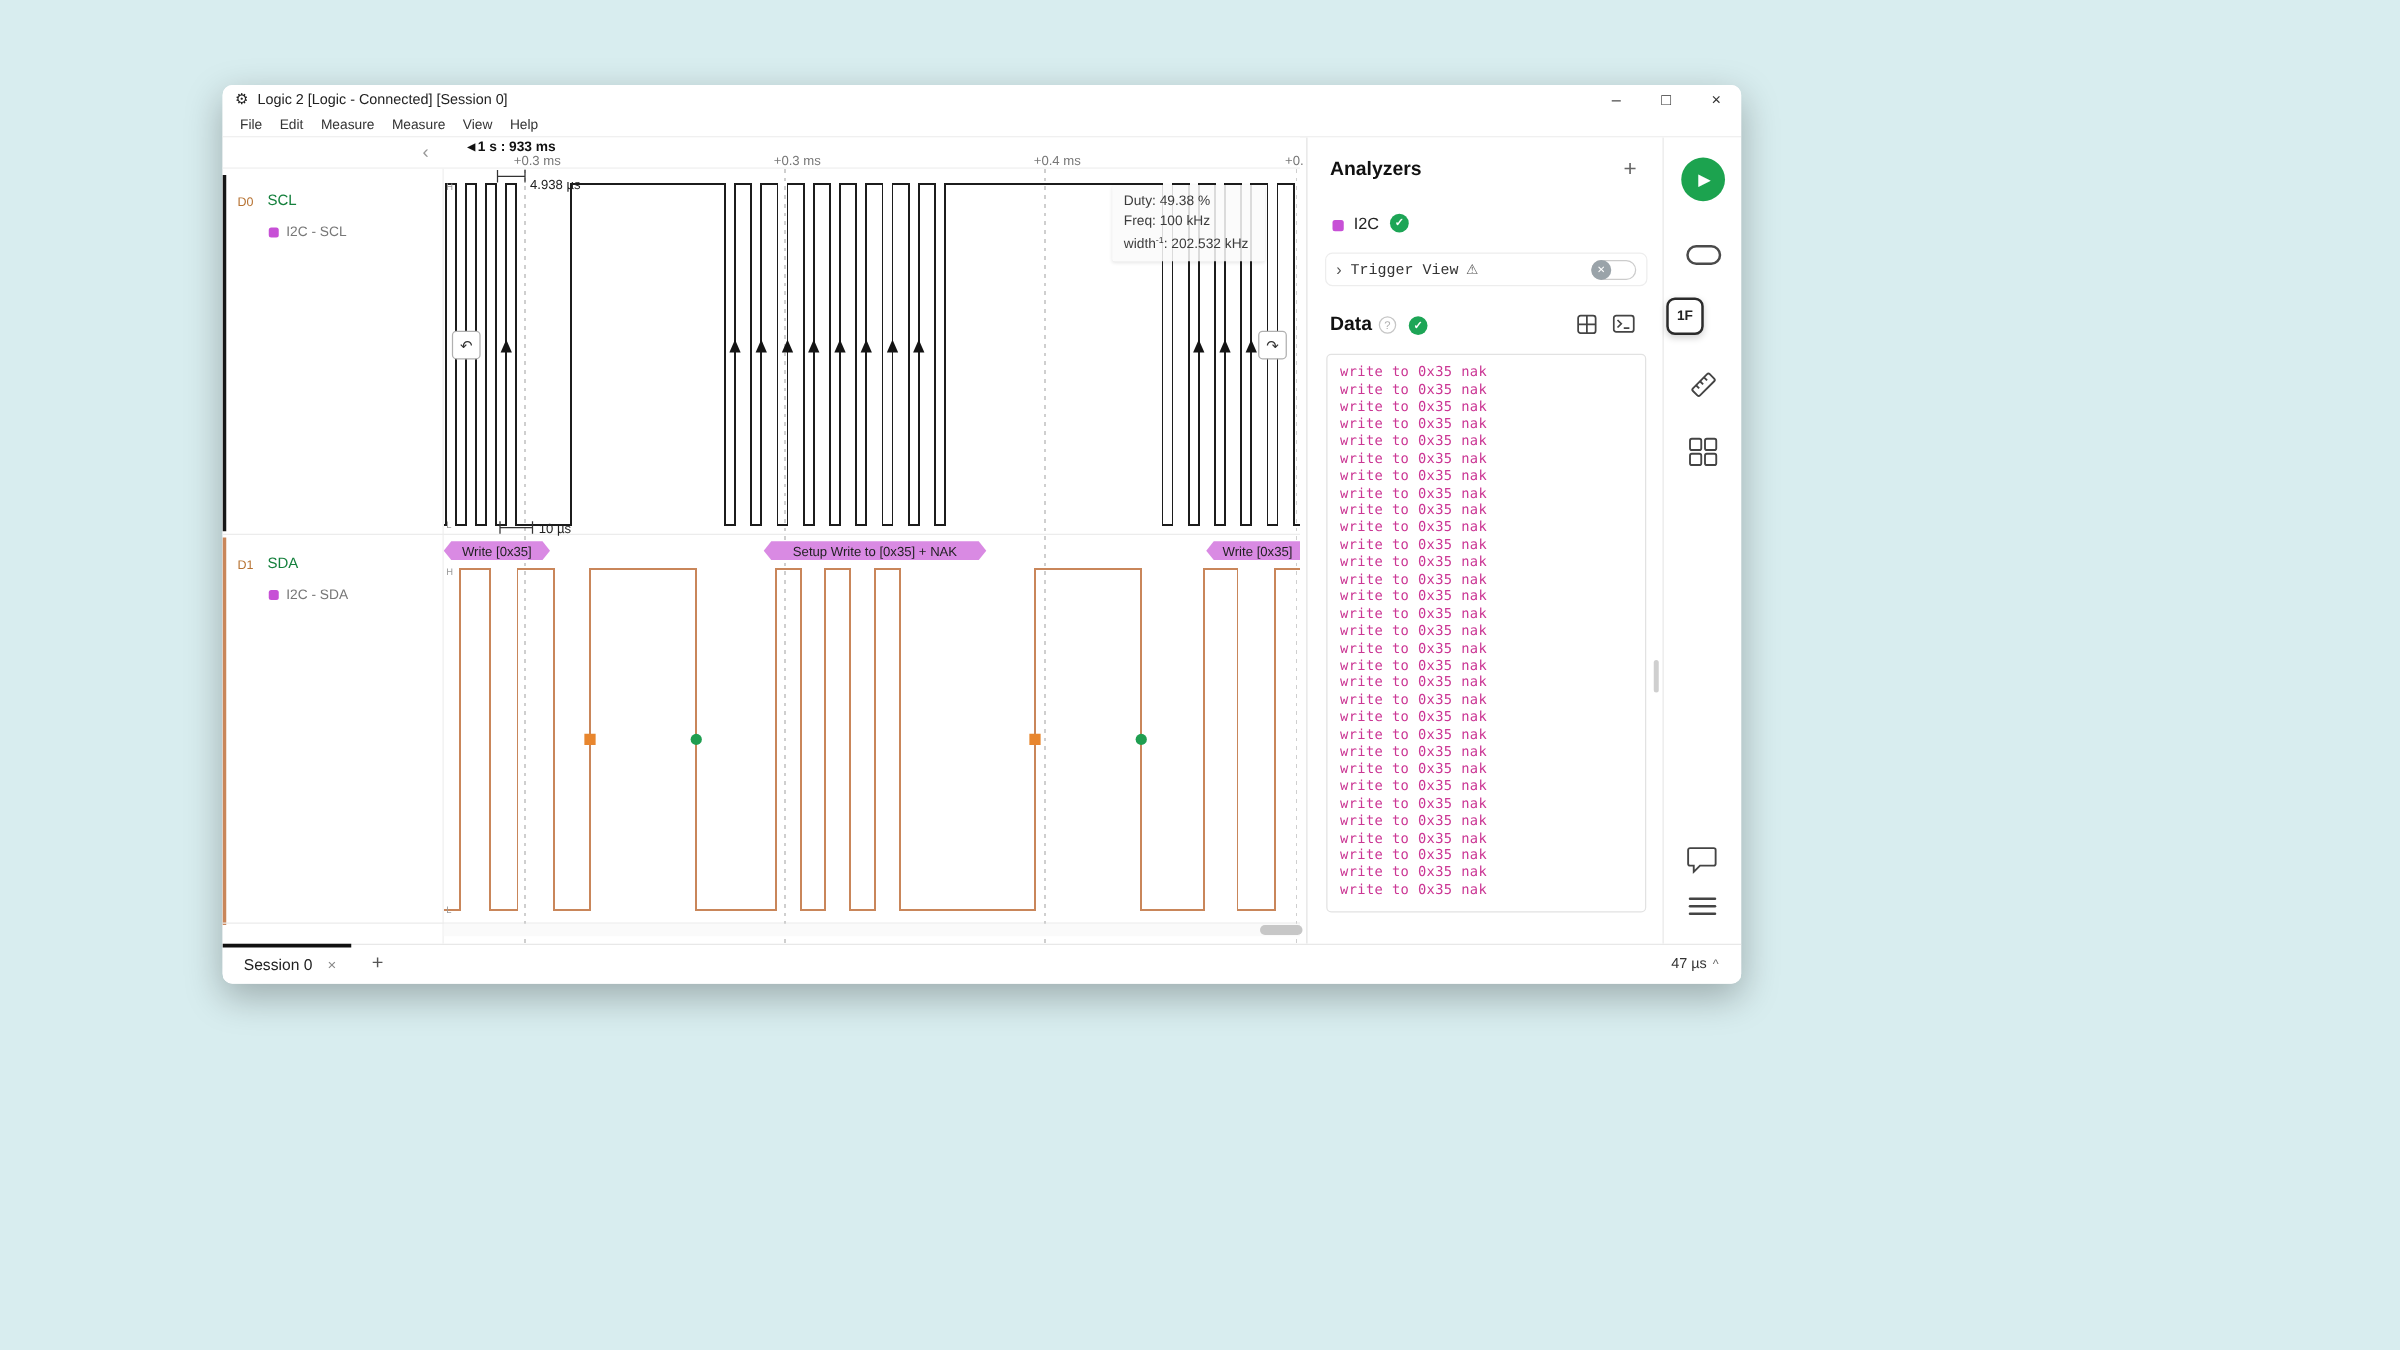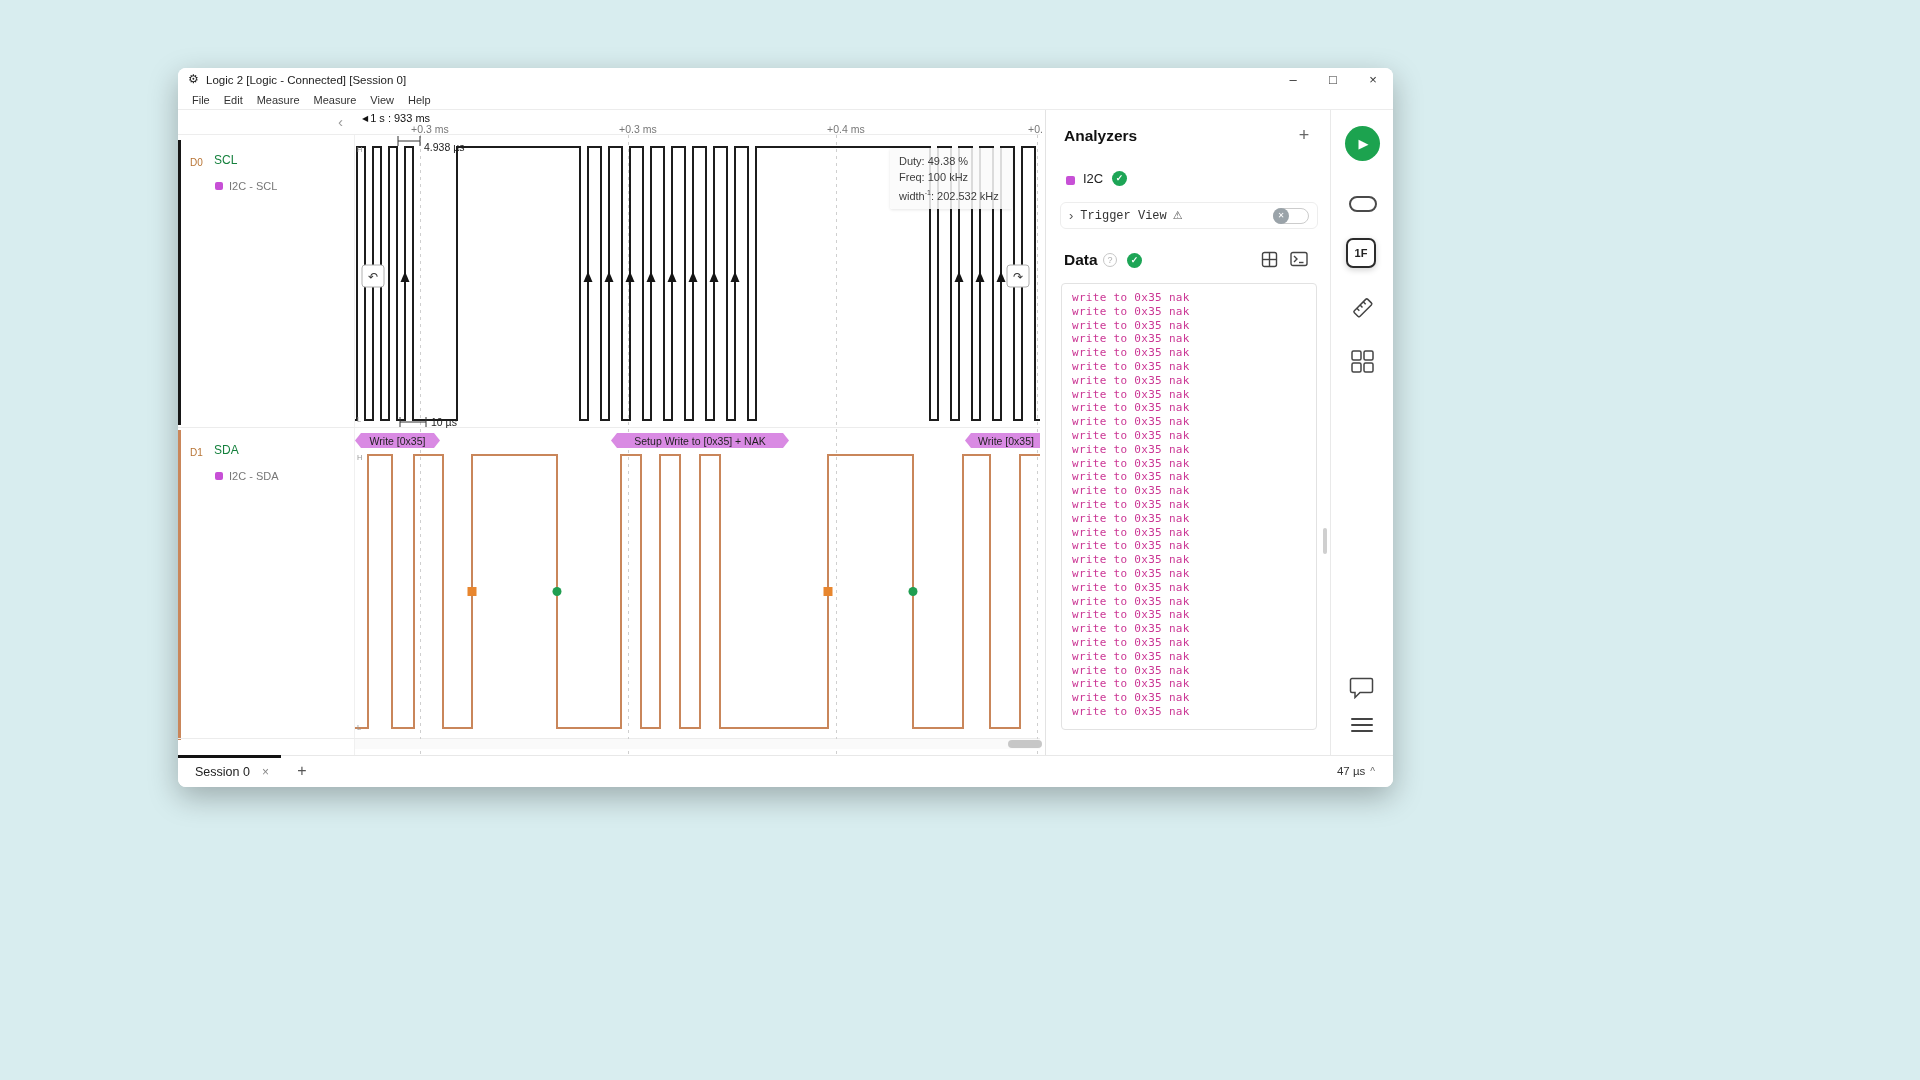"◀ 1 s : 933" .t-anchor { font-weight: normal -> bold; left: 184px -> 196px }
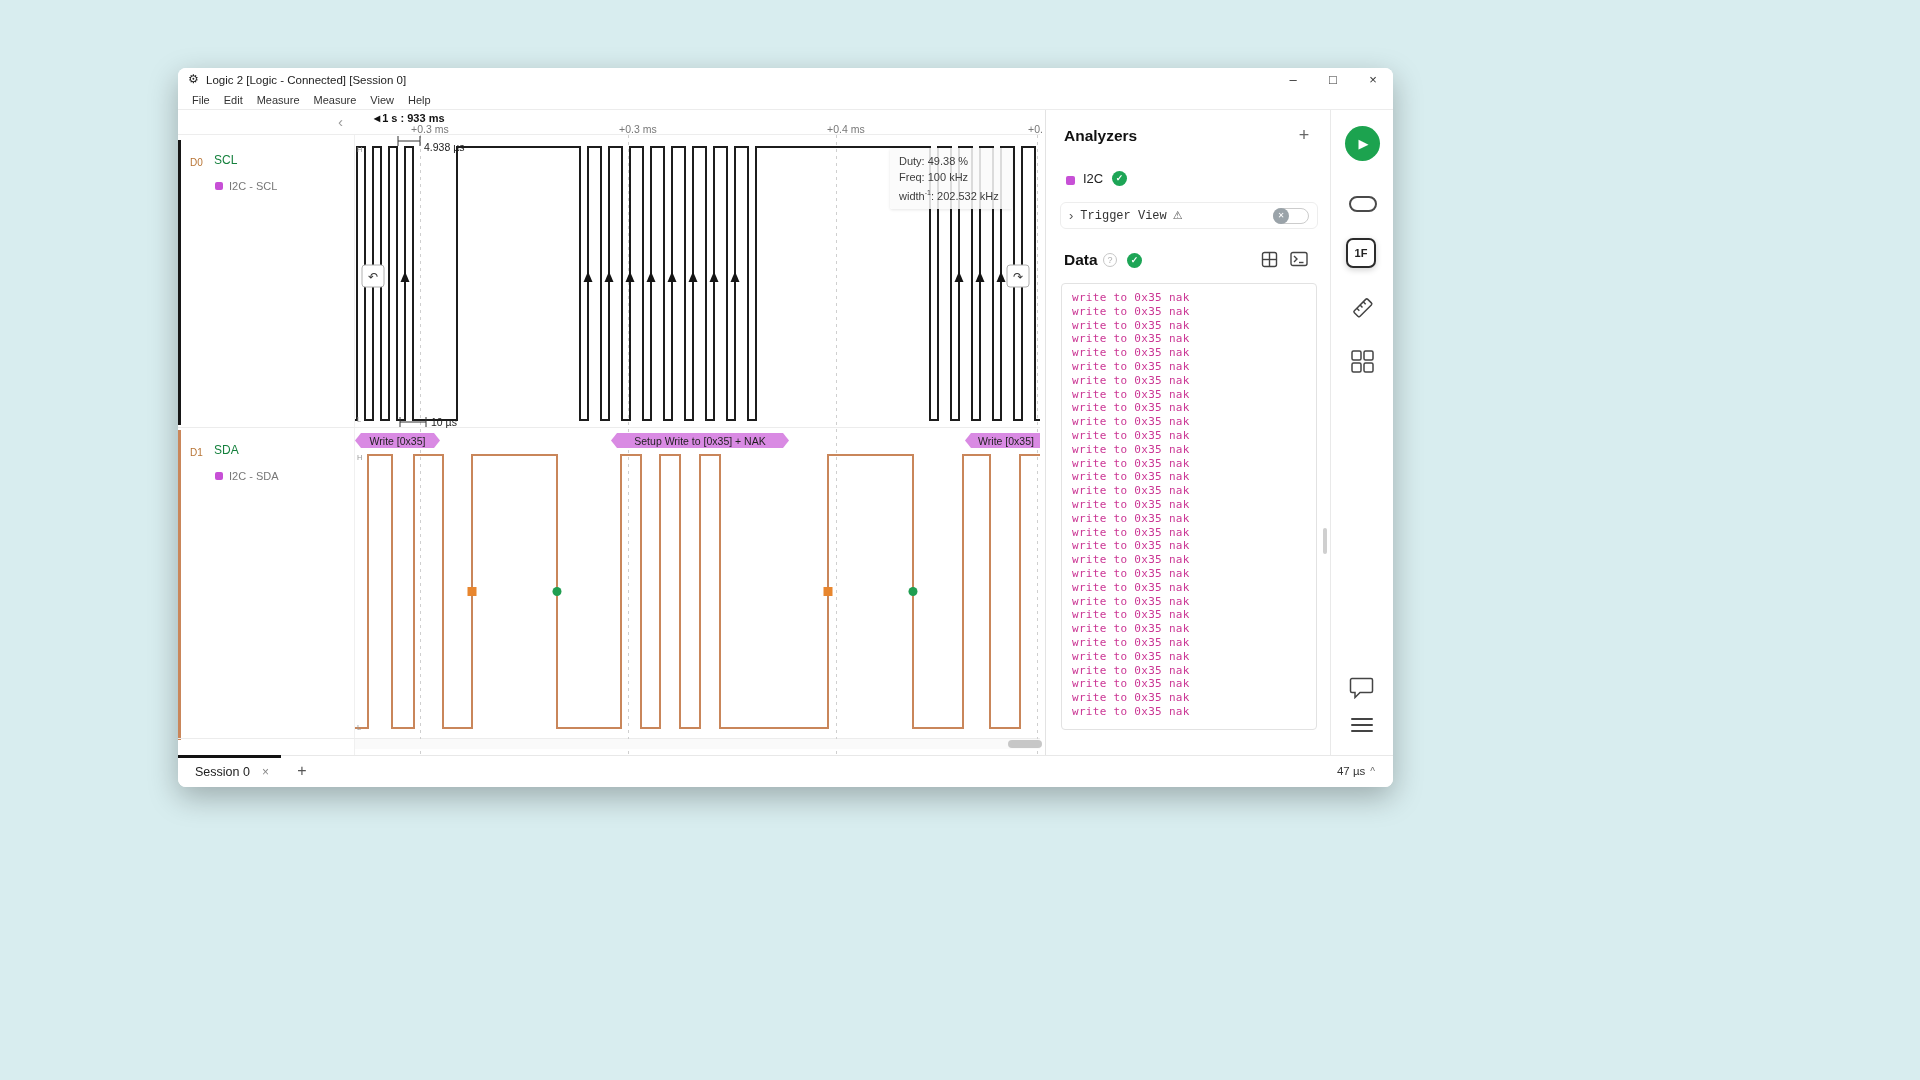"1F" .onef-icon { left: 15px -> 2px }
